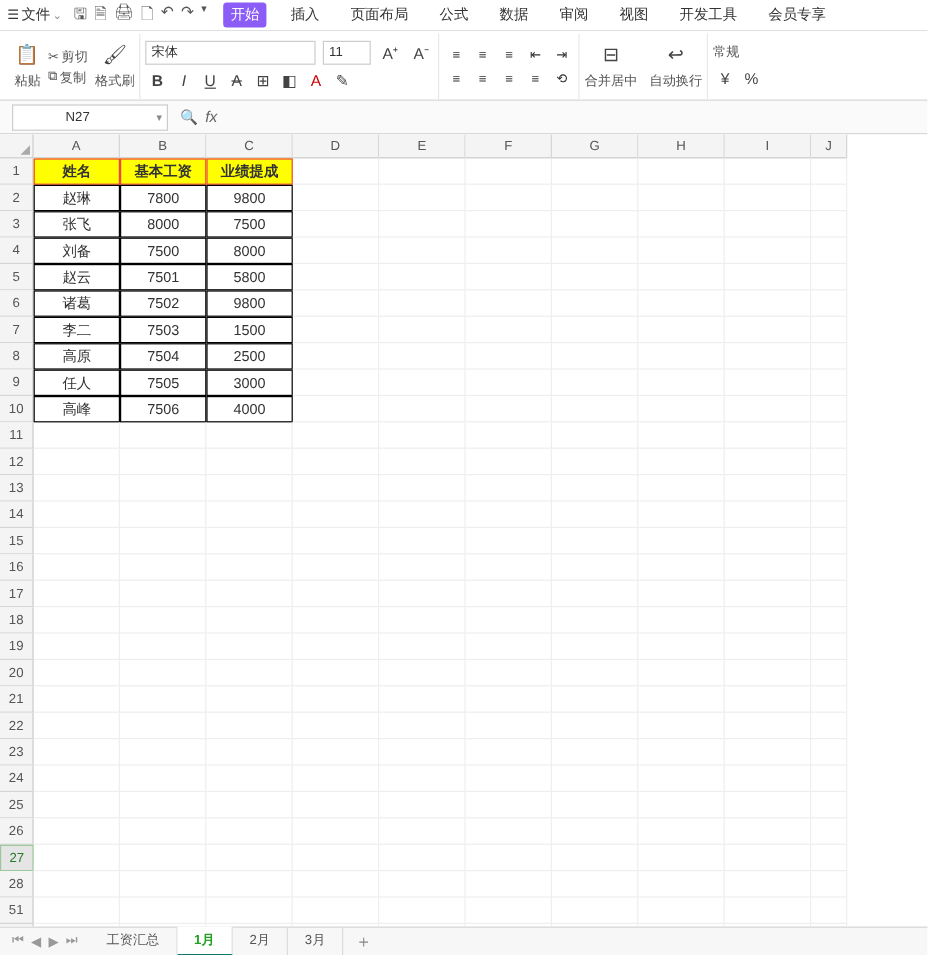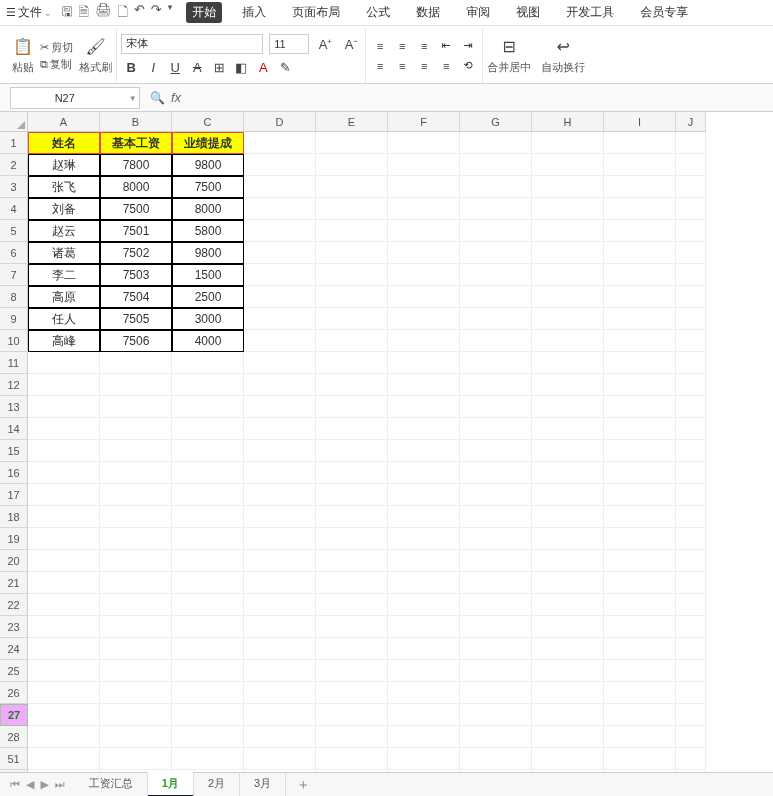"开始" .menubar .tab.active { background: #404040 -> #8b5cf6 }
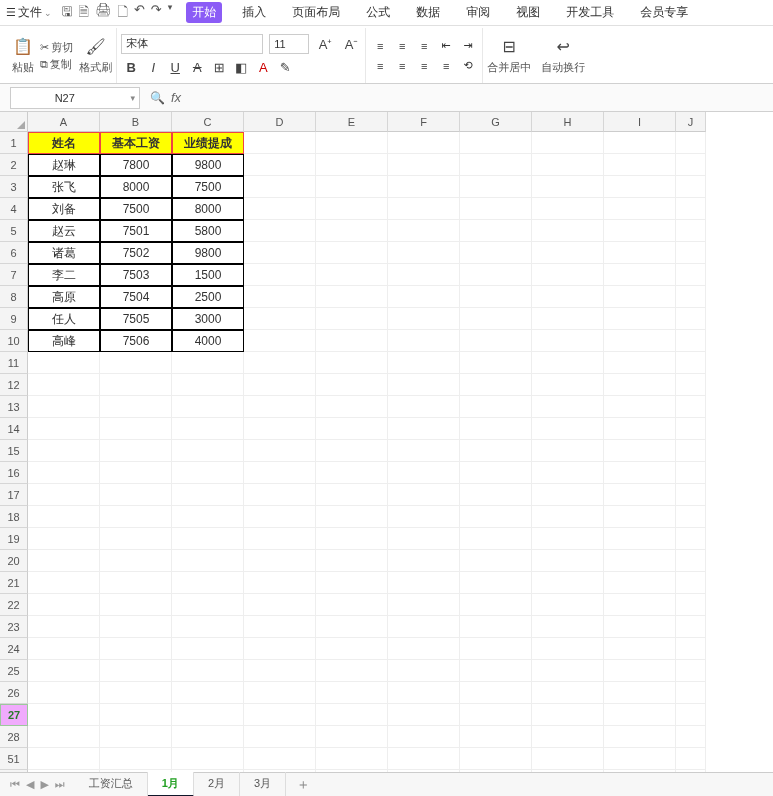"常规" div.group { html: none -> <div> <div> <span>常规</span> <div> <span>¥</span> <span>%</span> </div> </div> </div> }
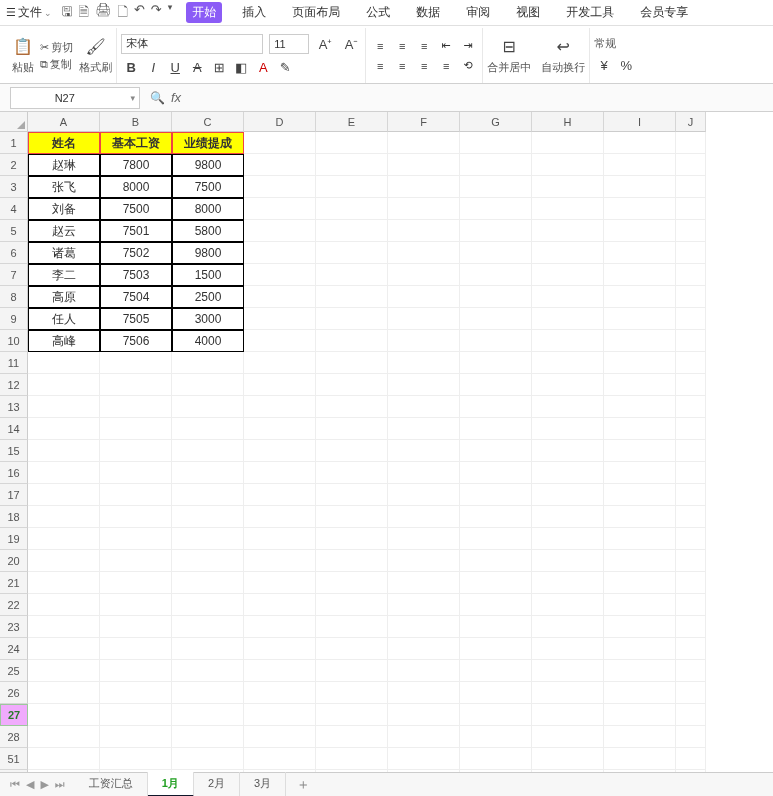"27" .rowh.sel { background: #f0abfc -> #e5e5e5; font-weight: bold -> none }
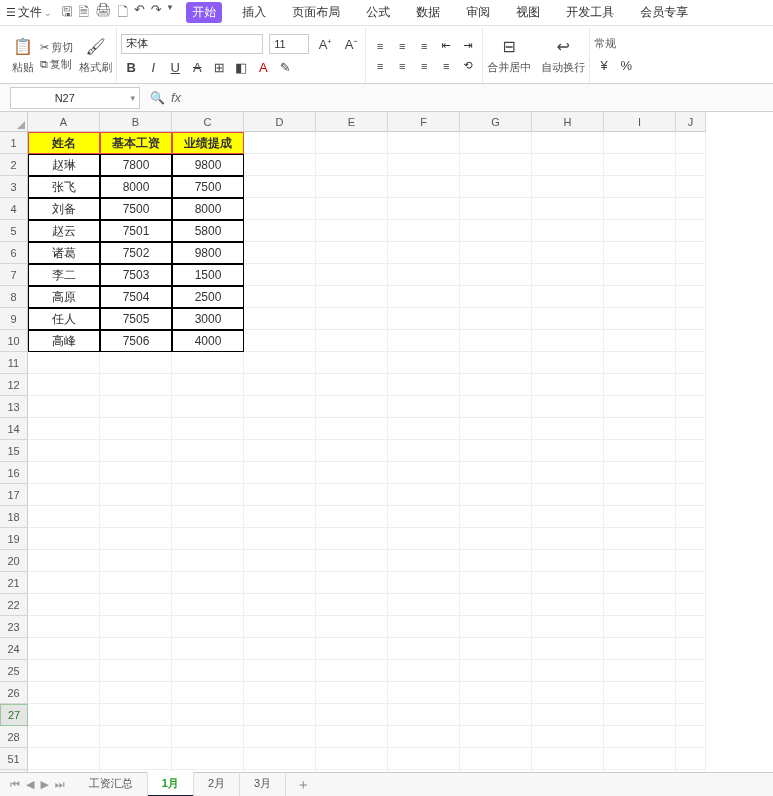"1月" .stab.active { border-bottom: 2px solid #0f172a -> 2px solid #0f766e }
